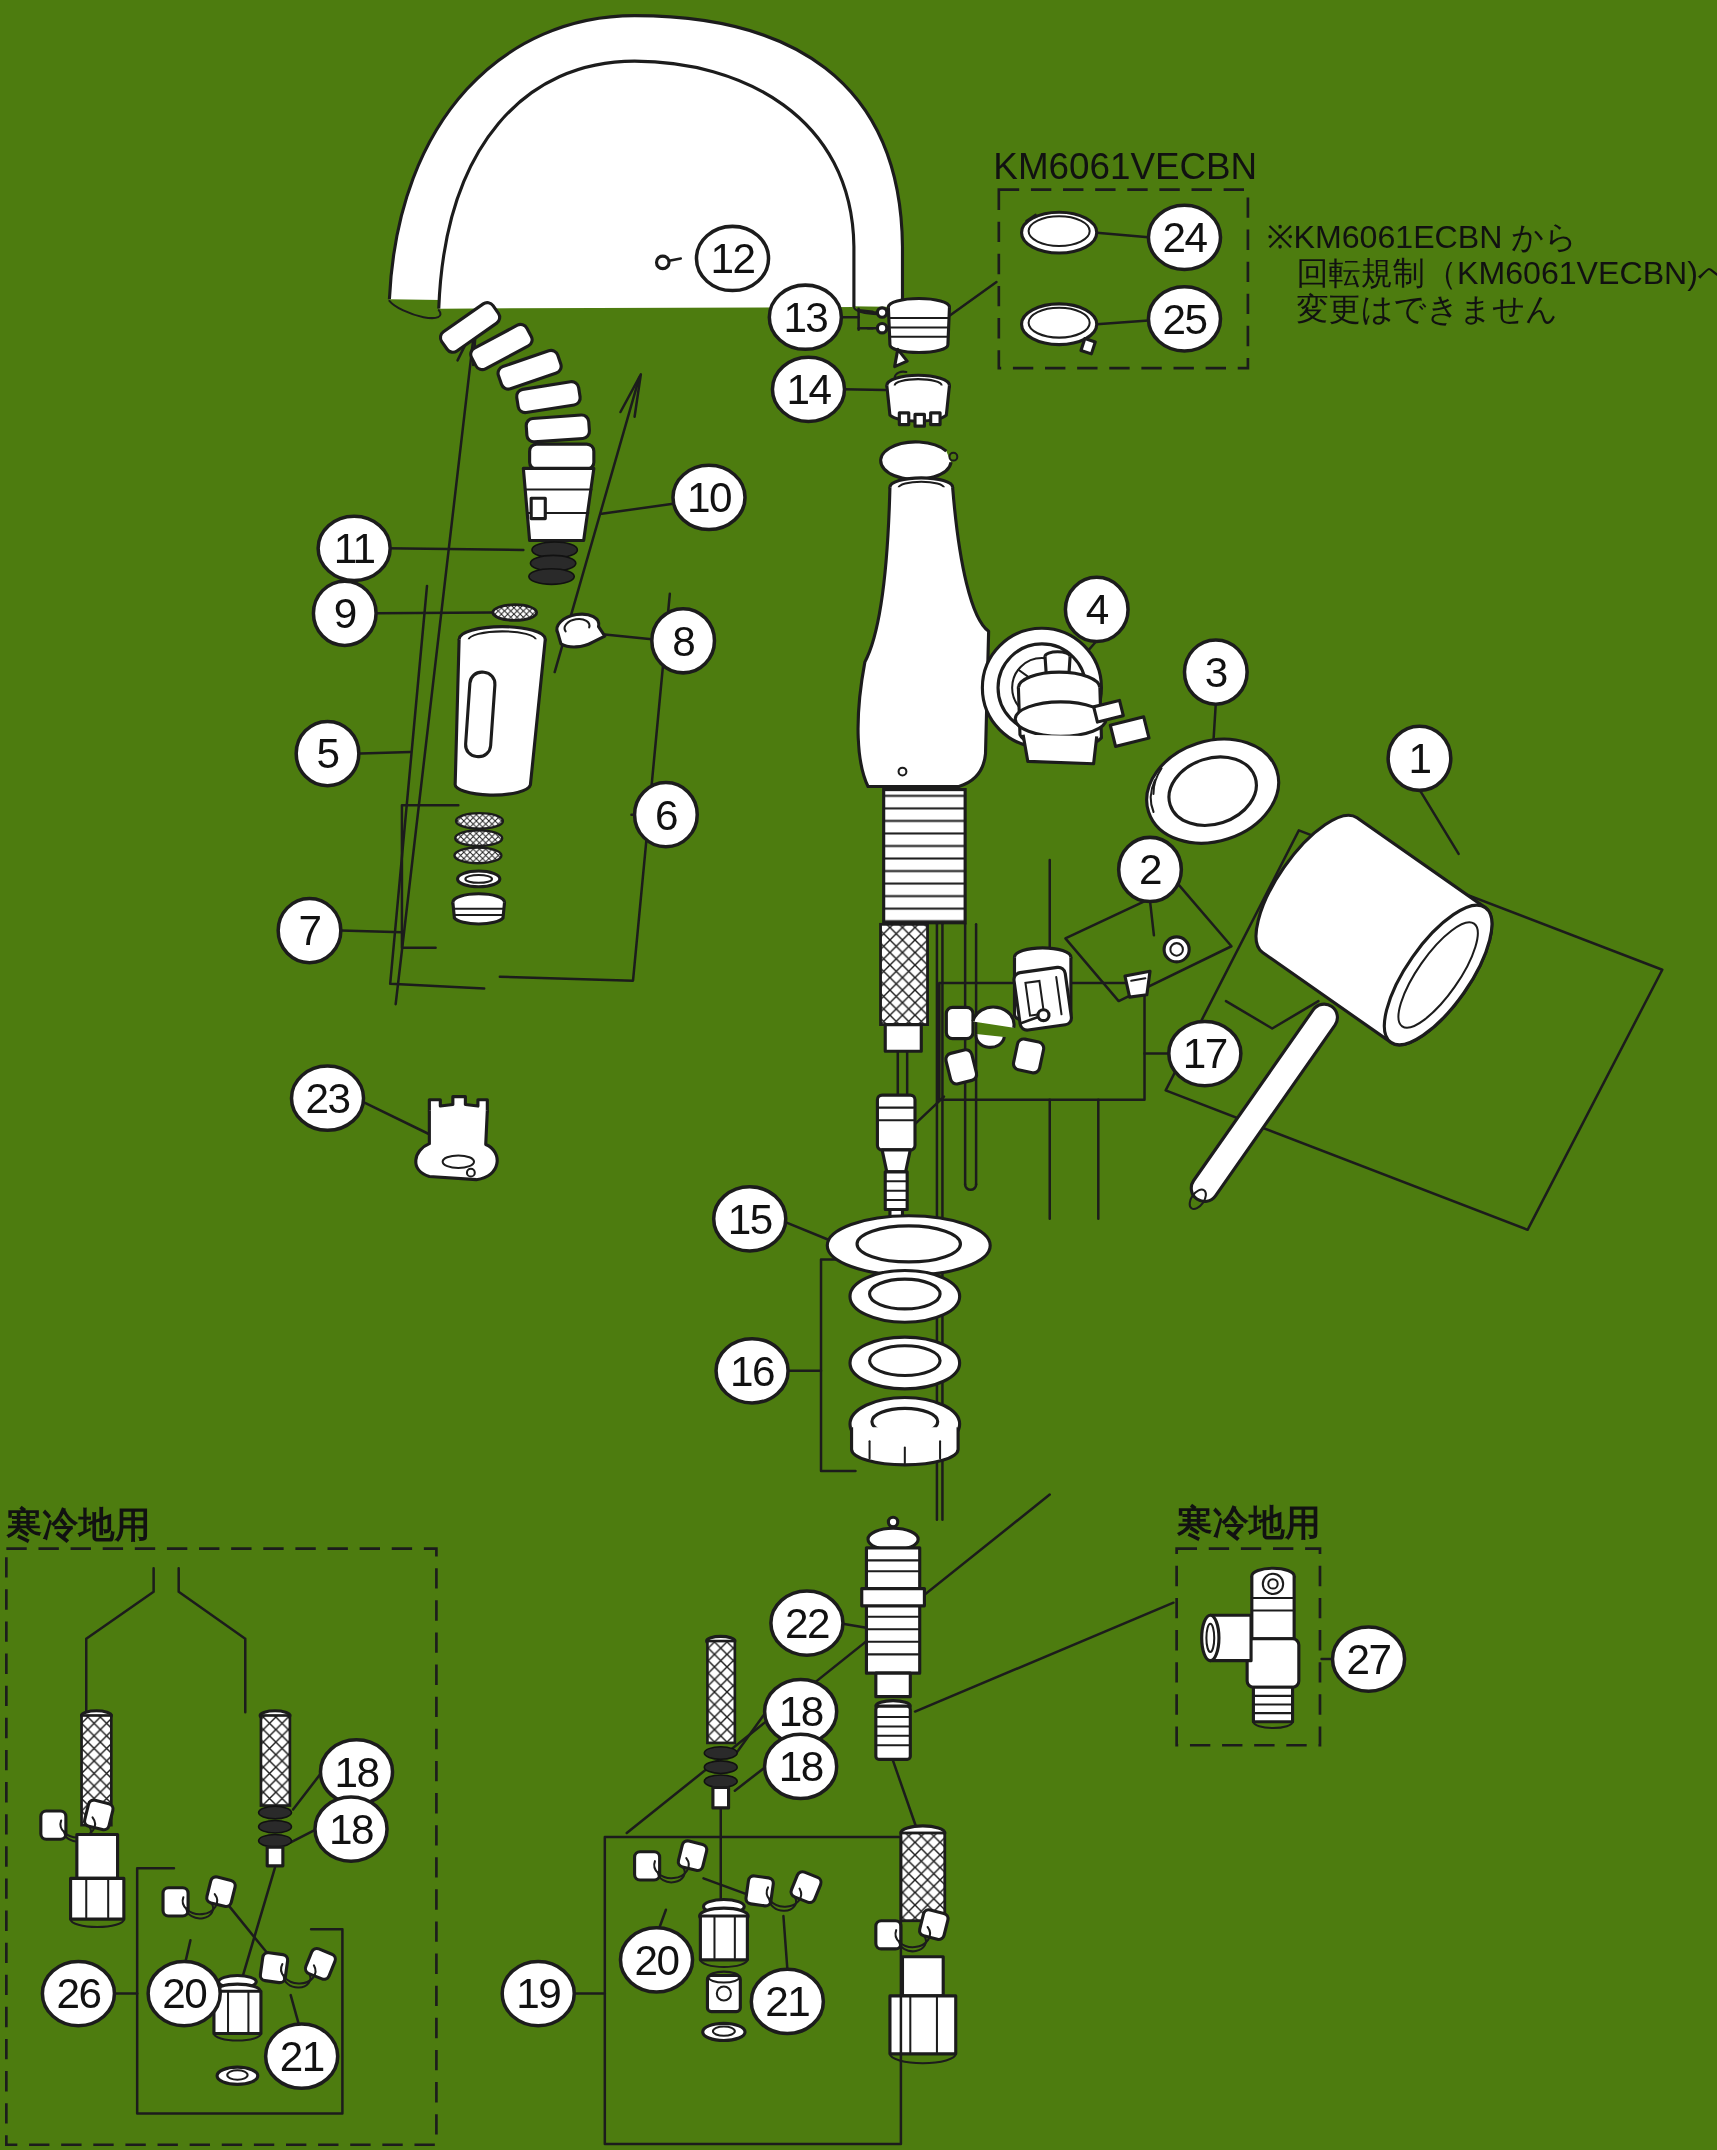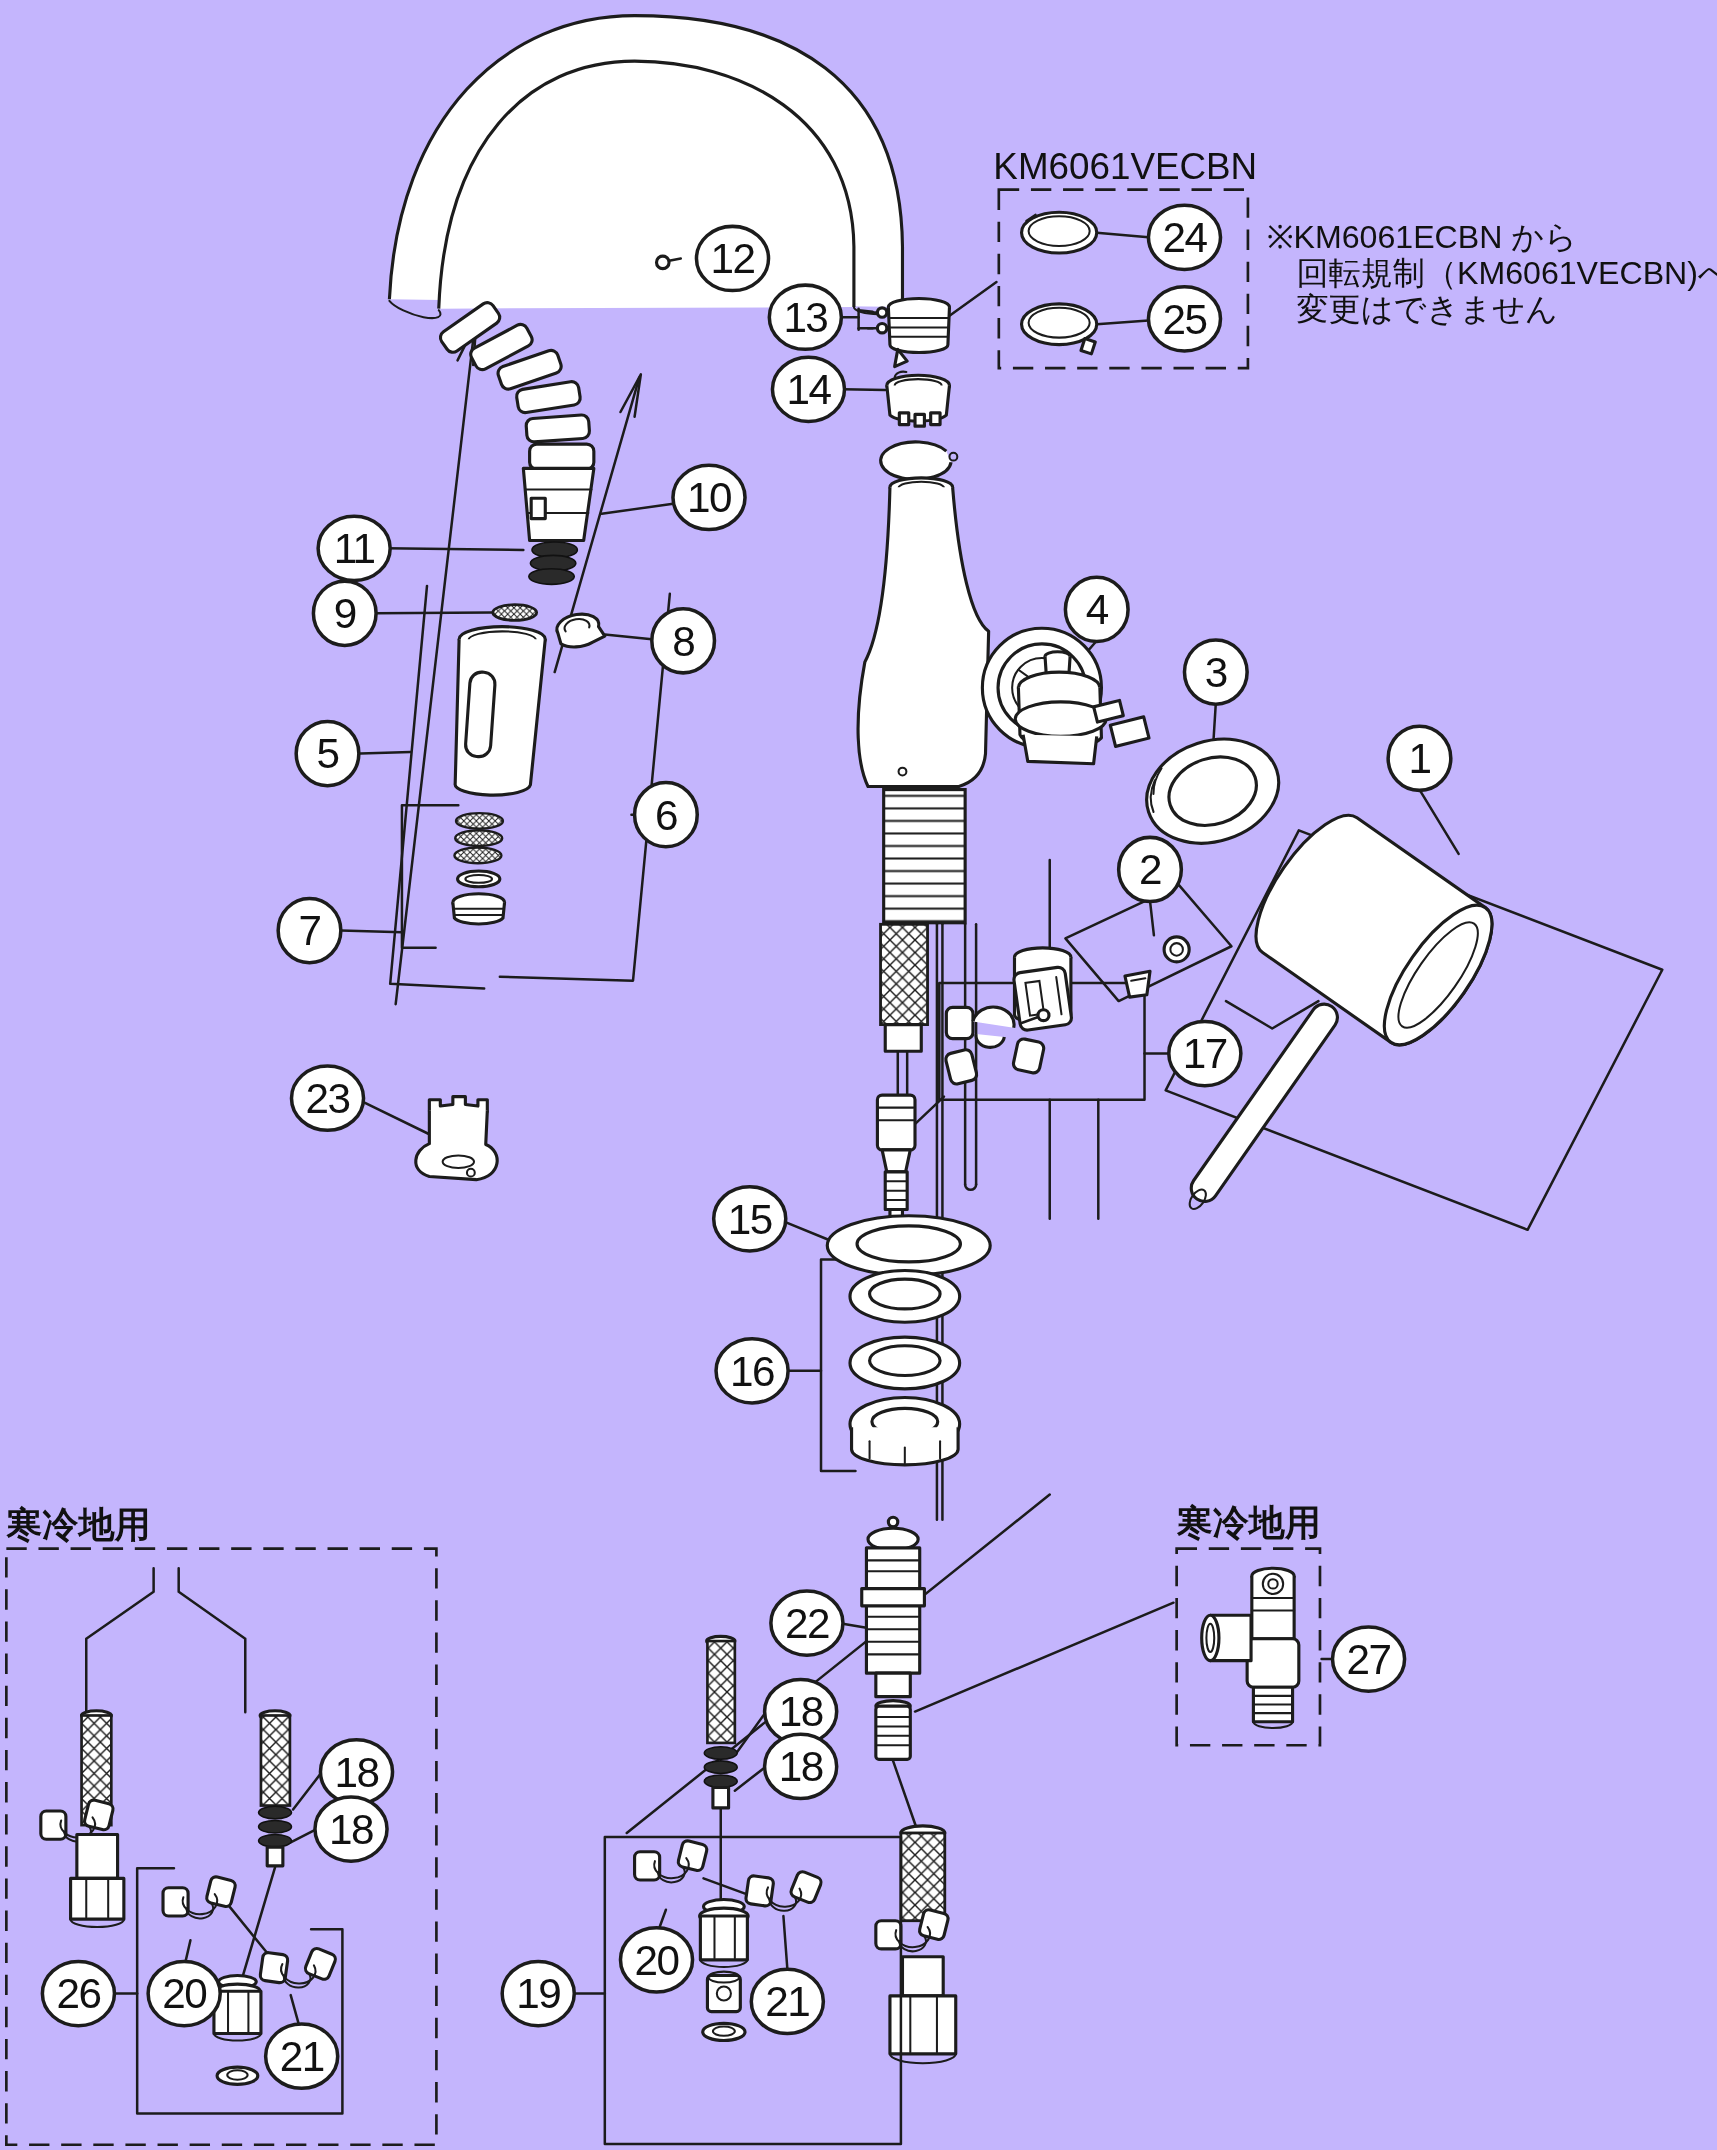"KM6061VECBN" .canvas { background: #c4b5fd -> #4d7c0f }
